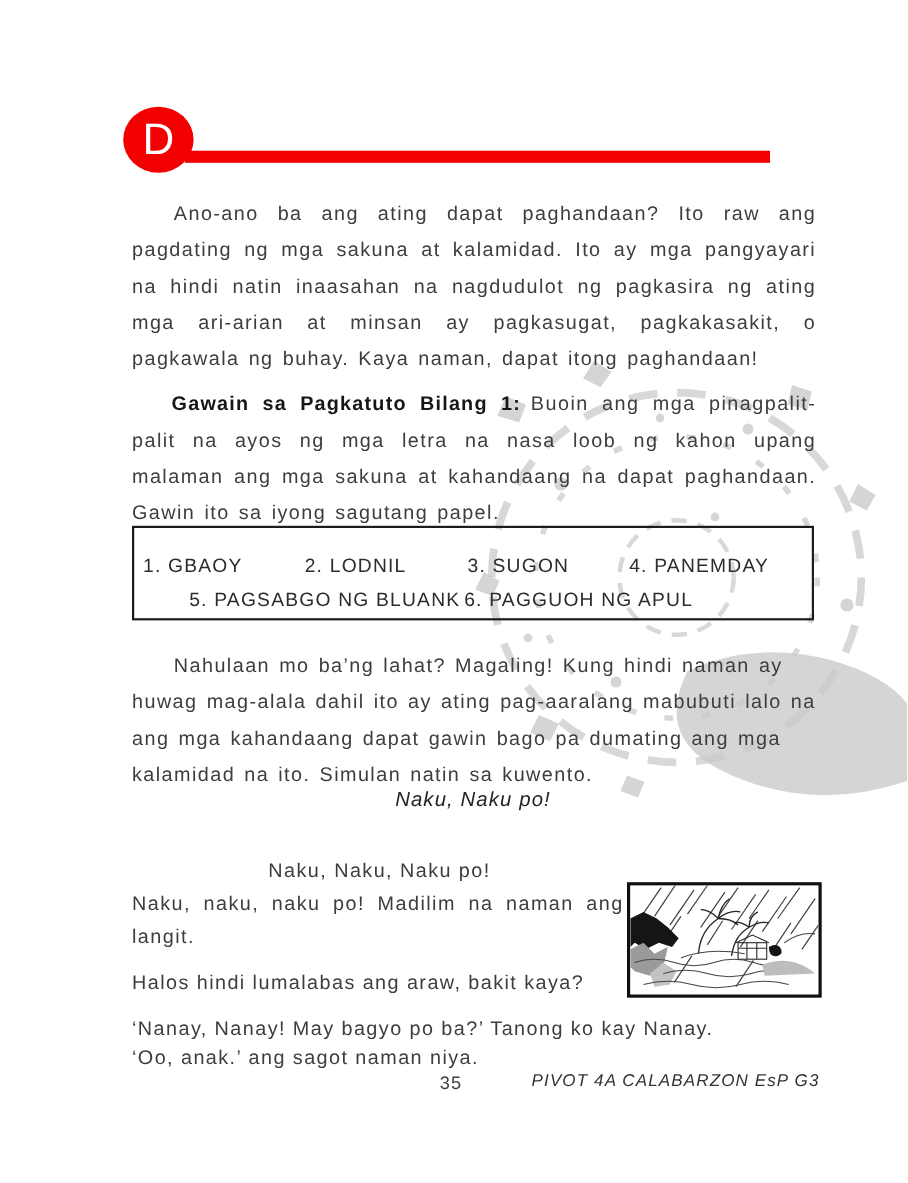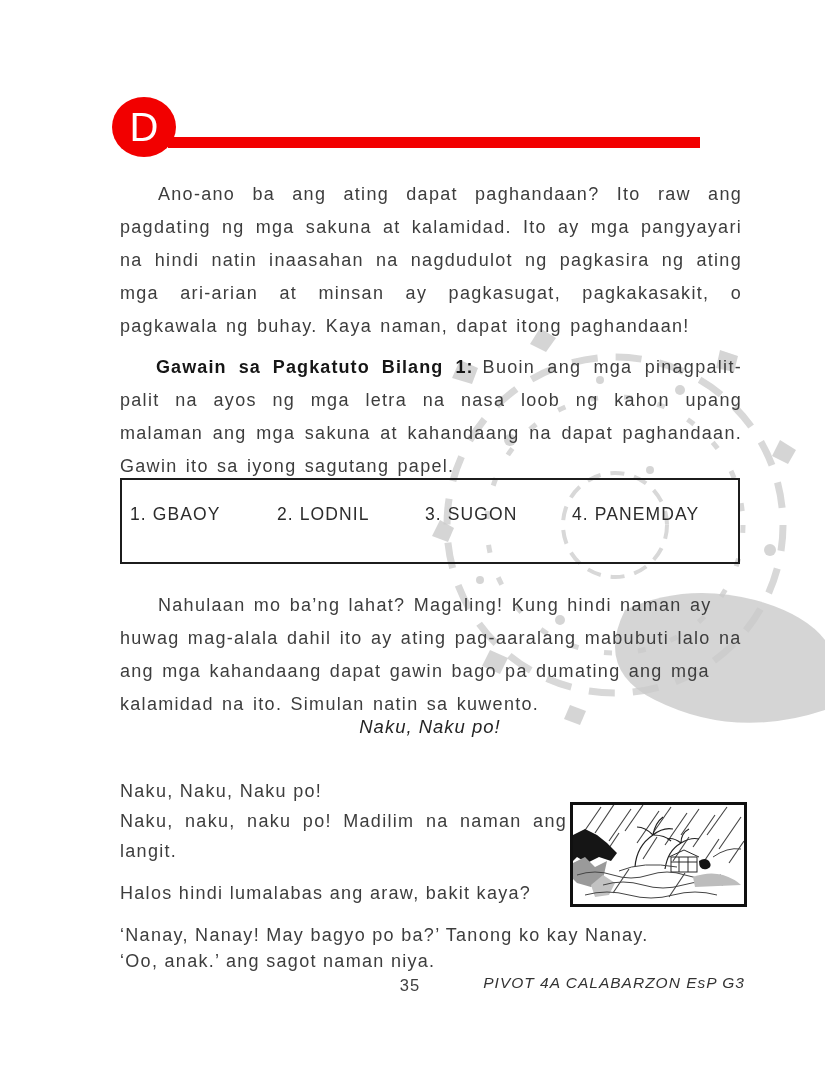"5. PAGSABGO NG BLUANK" span.wb-5 { html: none -> <span>5. PAGSABGO NG BLUANK</span> }
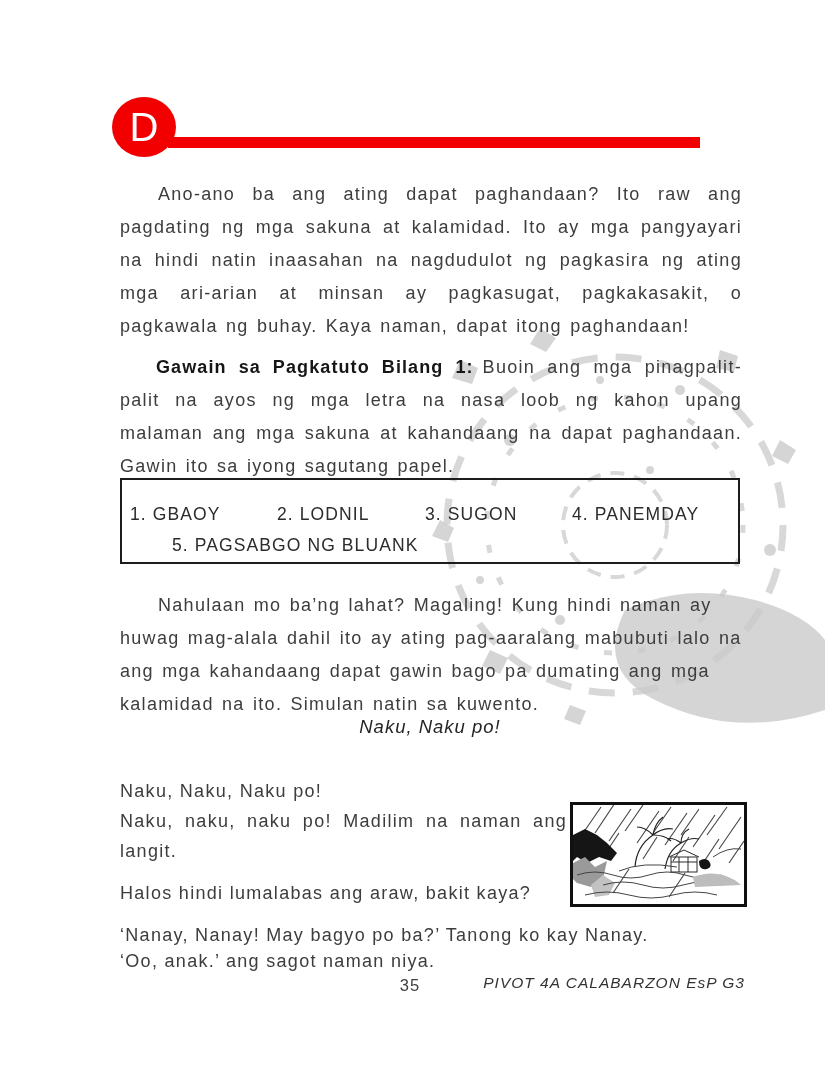"6. PAGGUOH NG APUL" span.wb-6 { html: none -> <span>6. PAGGUOH NG APUL</span> }
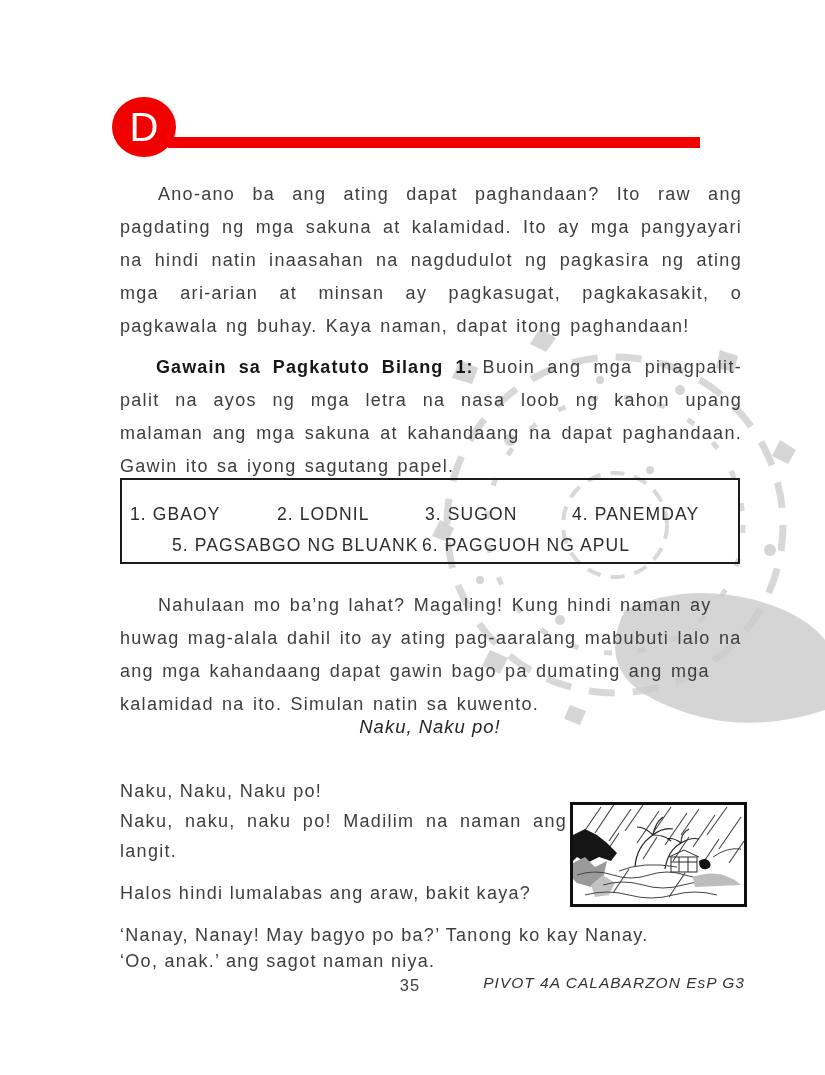"Naku, Naku, Naku po!" .sl-a { text-align: none -> center }
